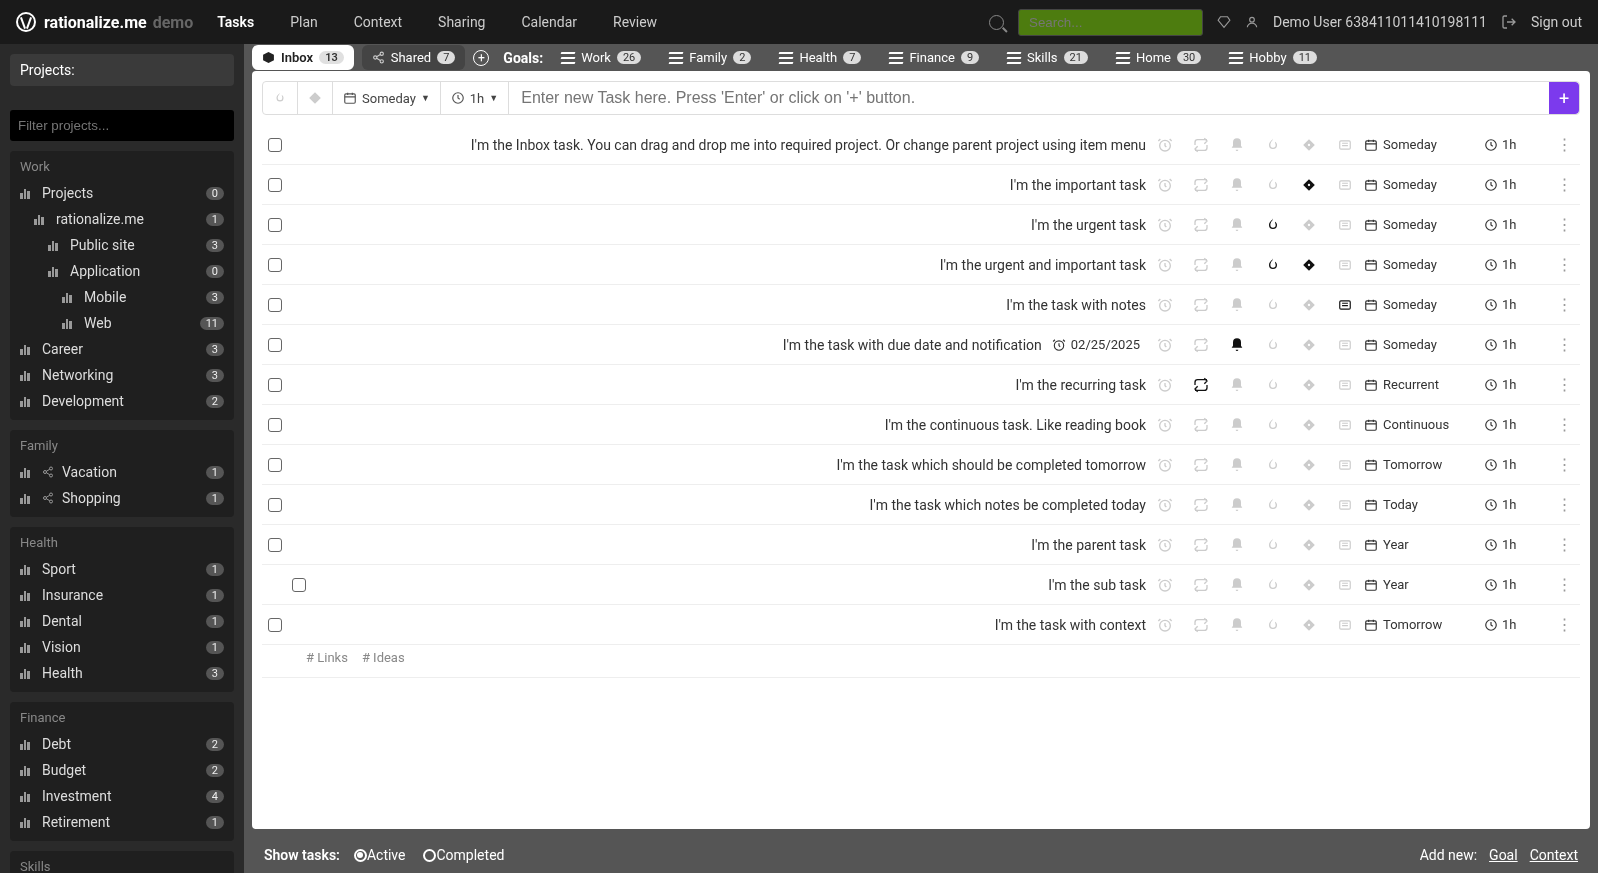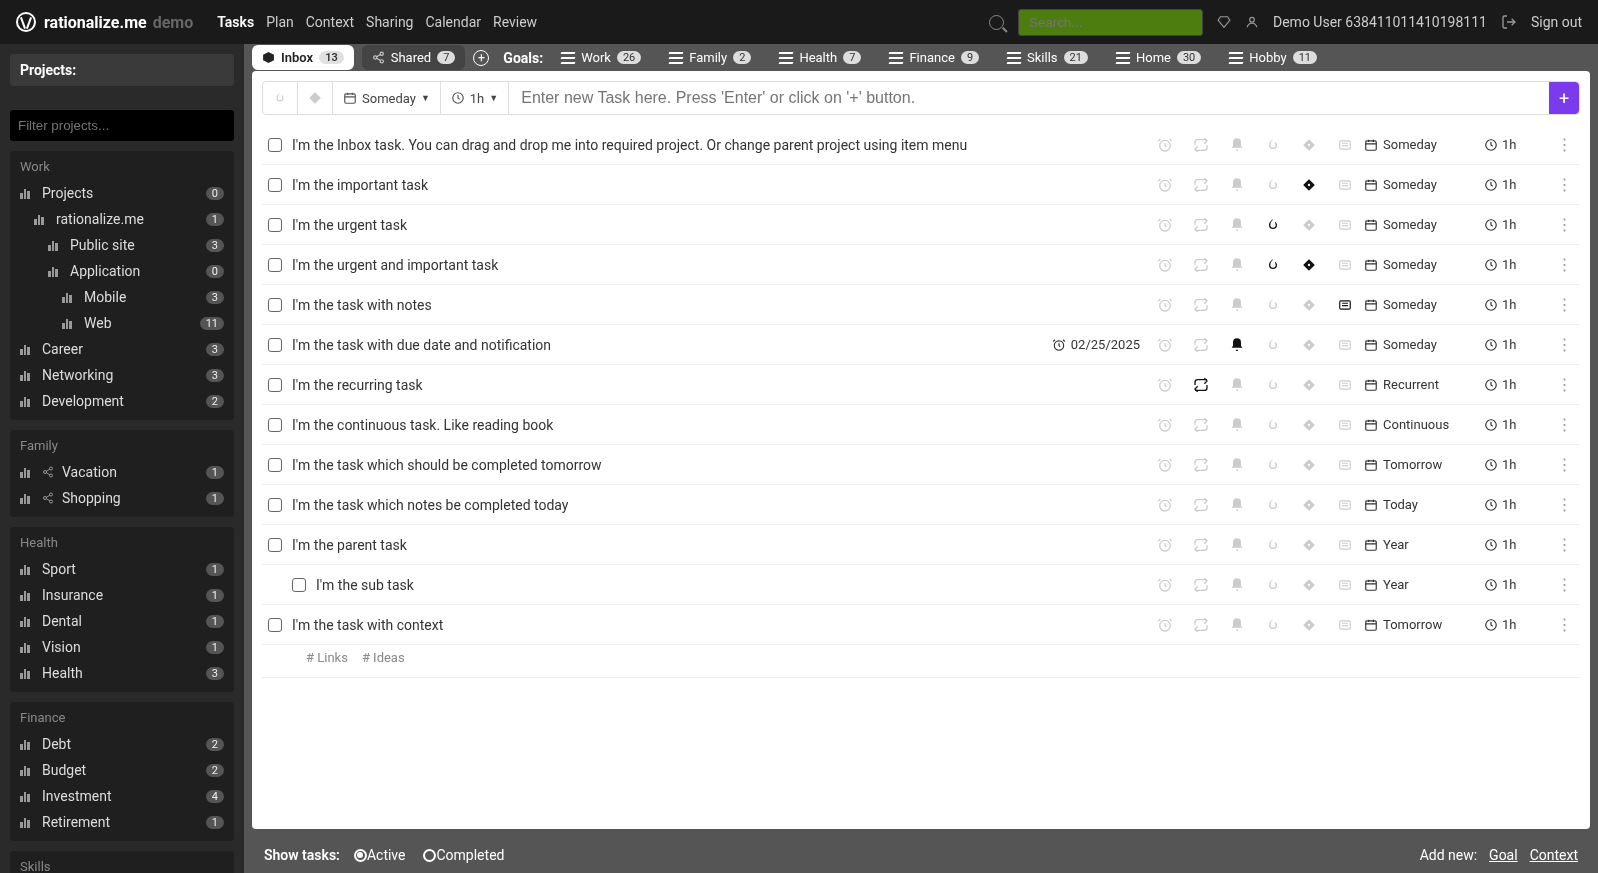"Tasks" .topnav { gap: 12px -> 36px }
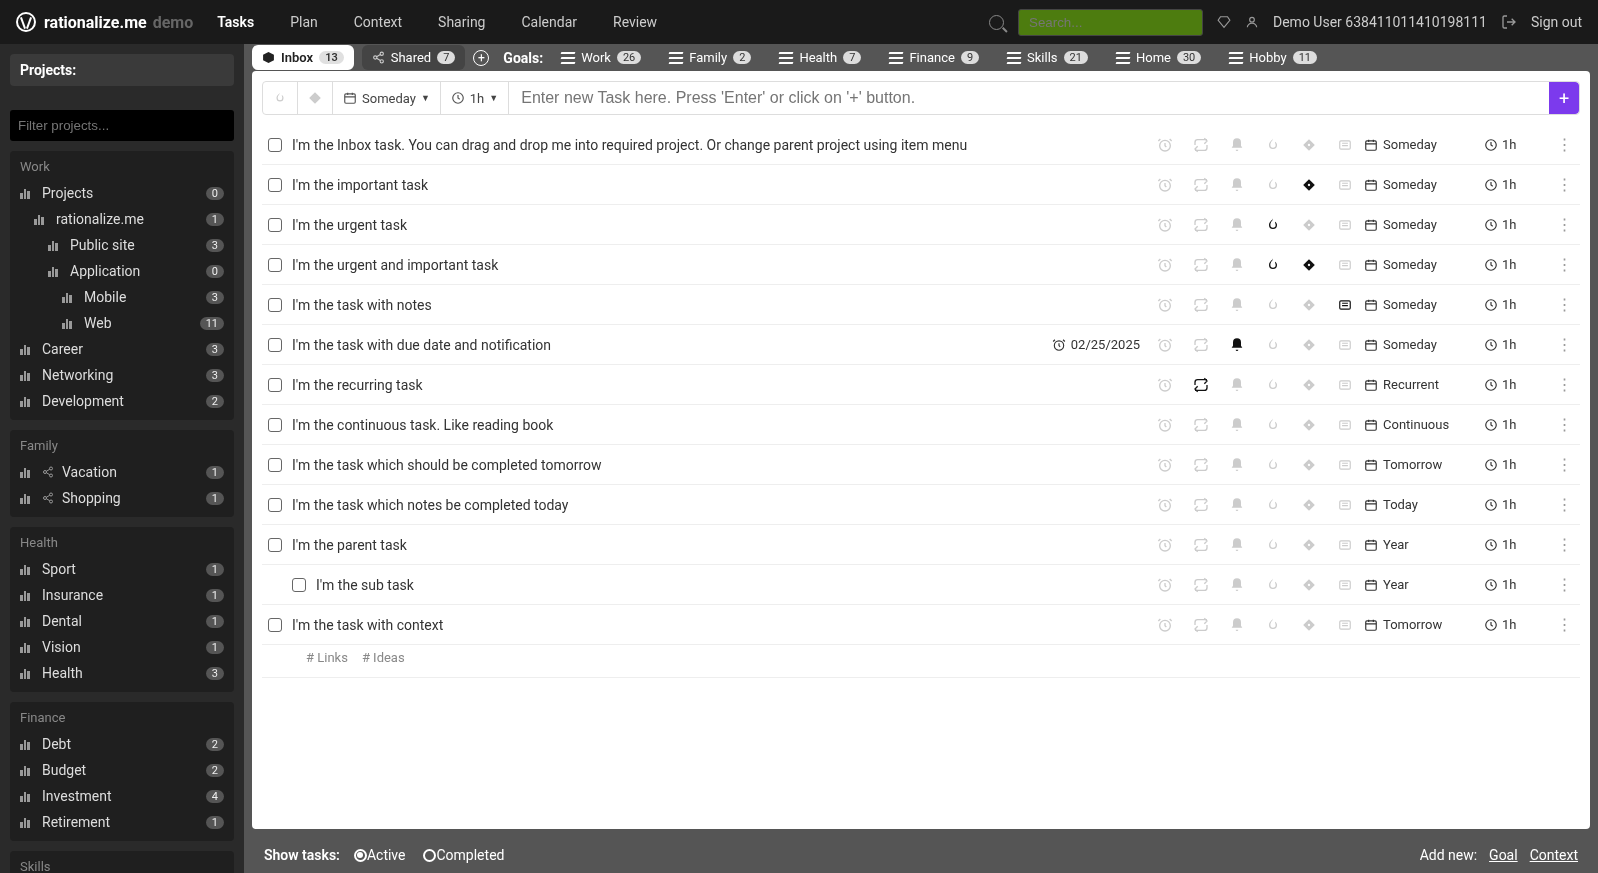"Projects:" .sidebar-title { font-weight: 700 -> 400 }
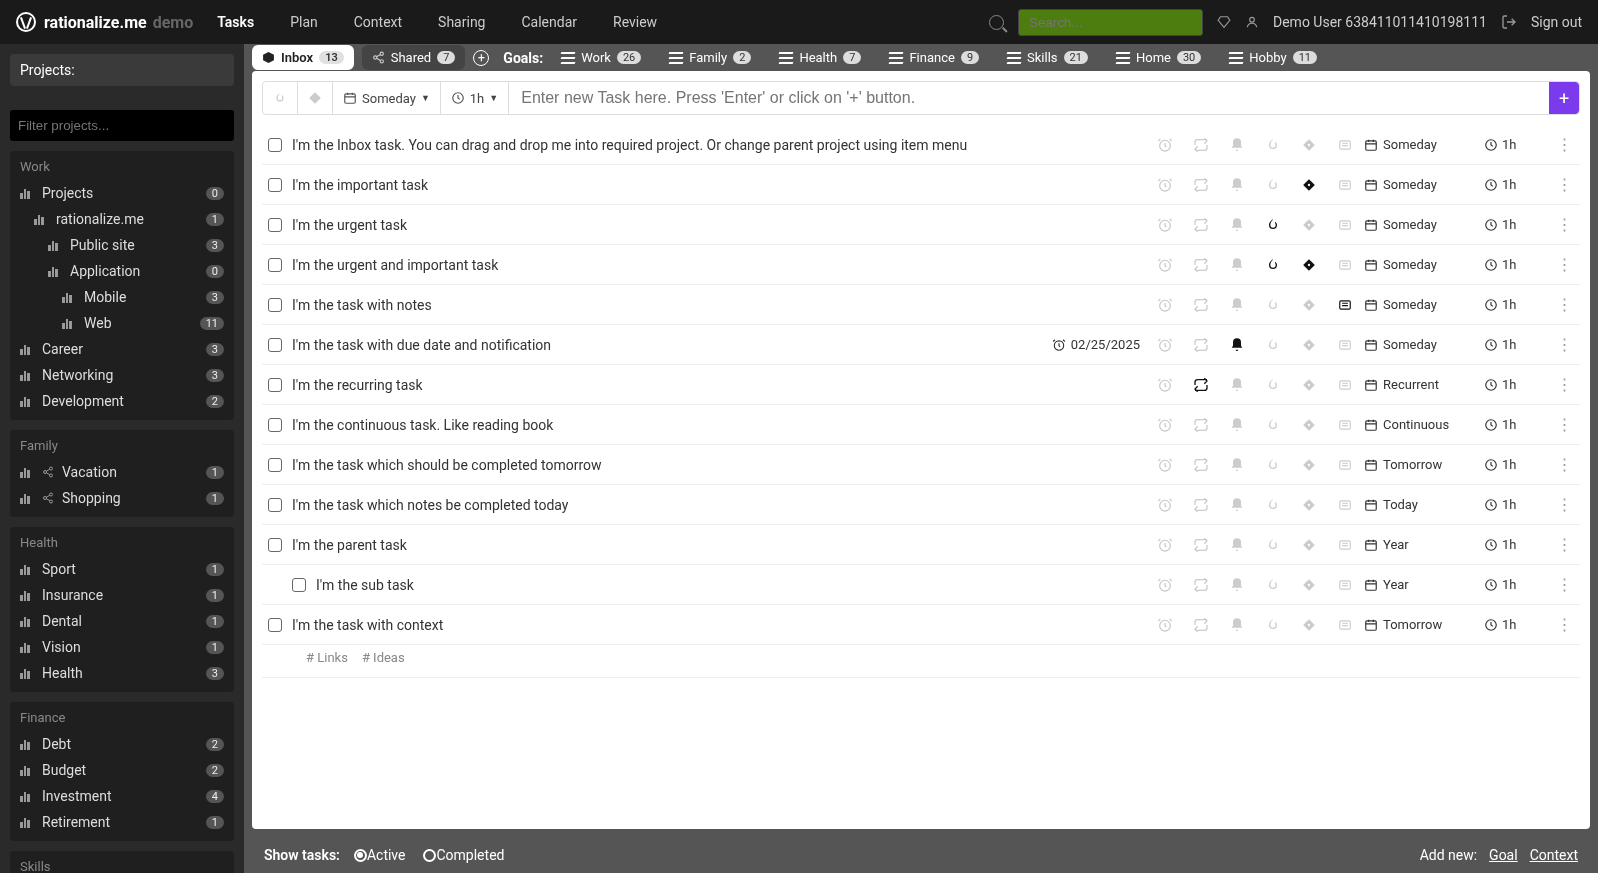"I'm the Inbox task. You" .task-row { text-align: none -> right }
